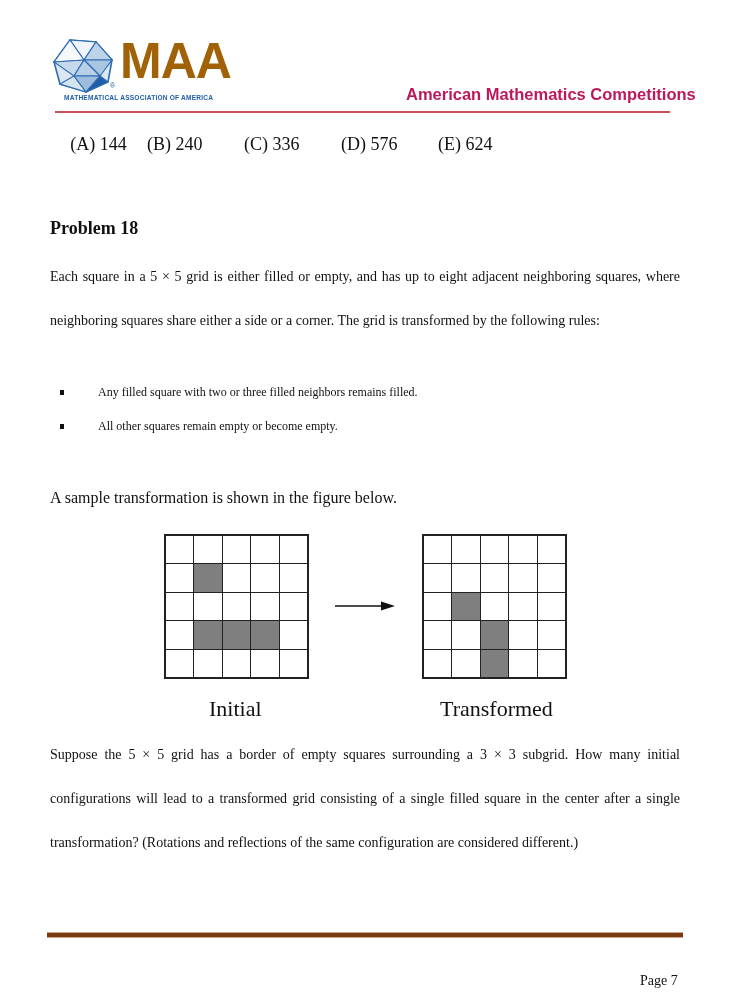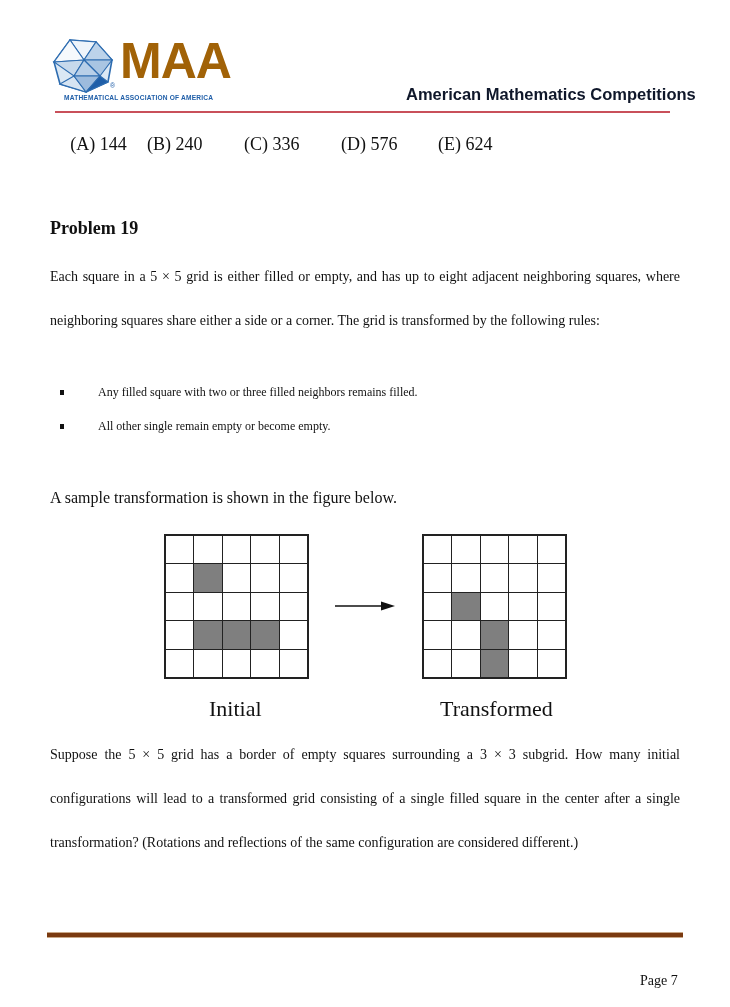"American Mathematics Competitions" .amc-title { color: #0f172a -> #be185d }
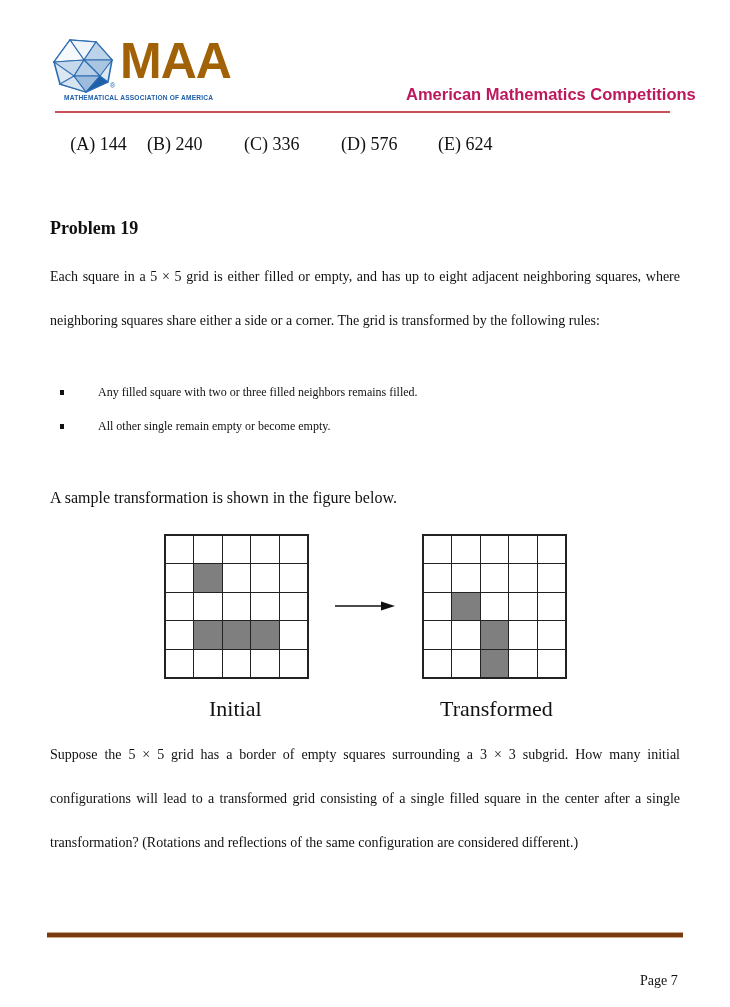"Problem 19" div.problem-title { text: 19 -> 18 }
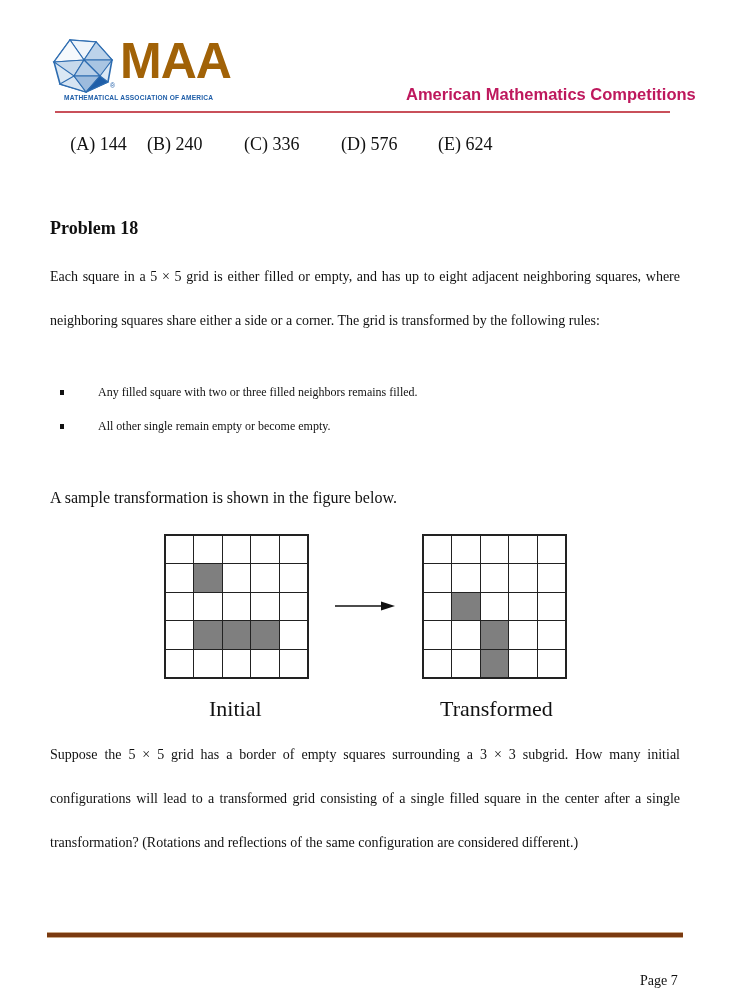"All other single remain empty" span { text: single -> squares }
